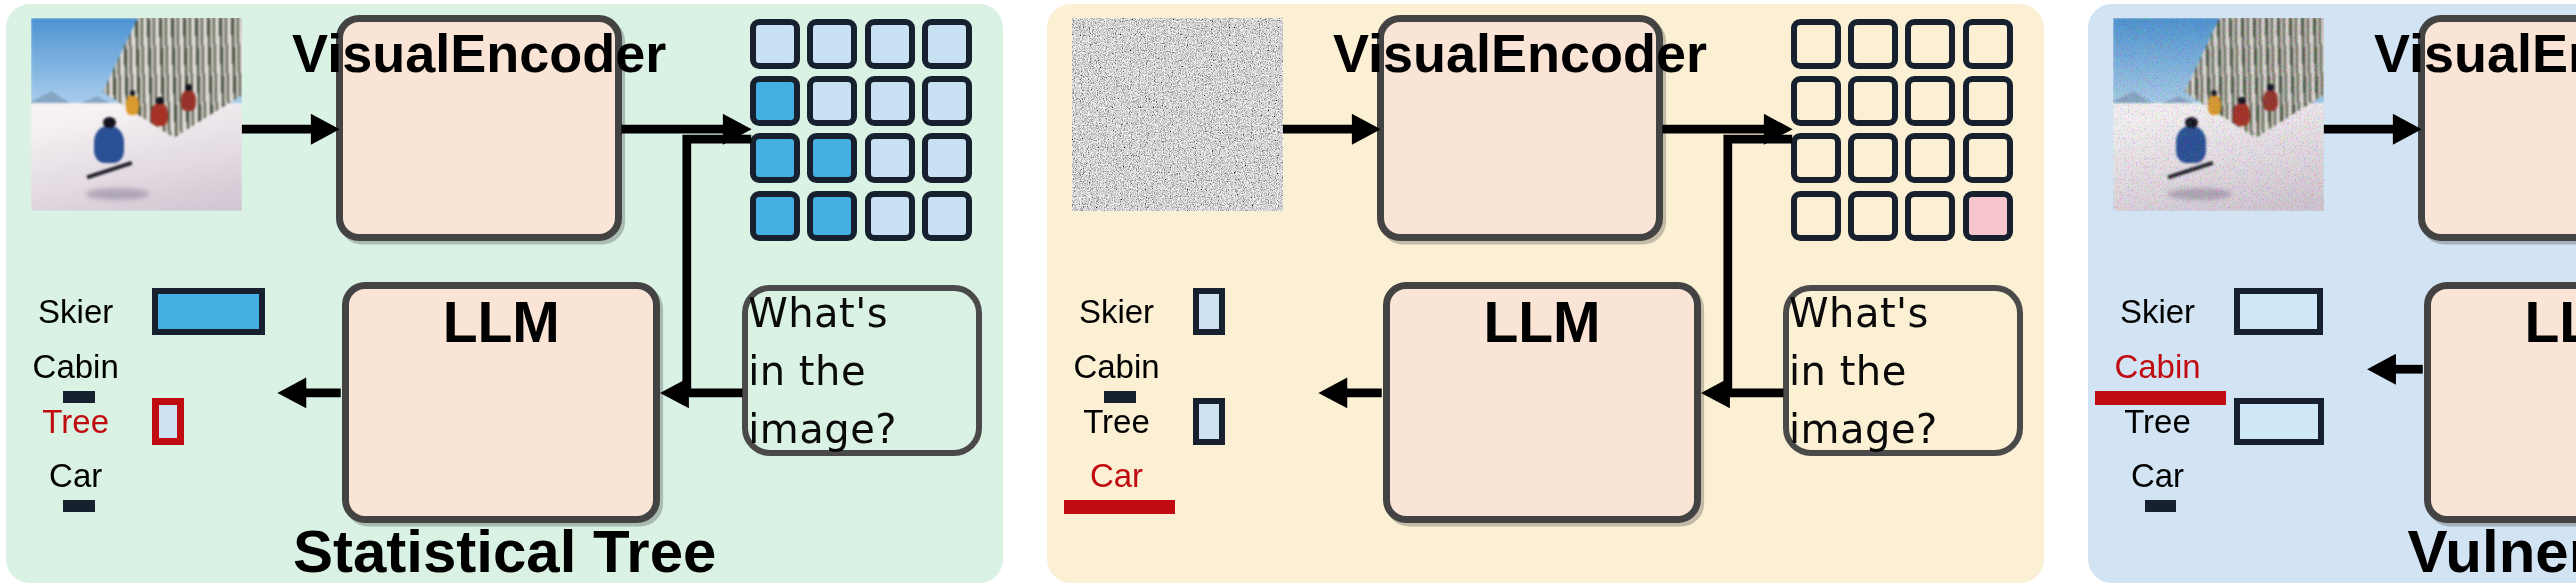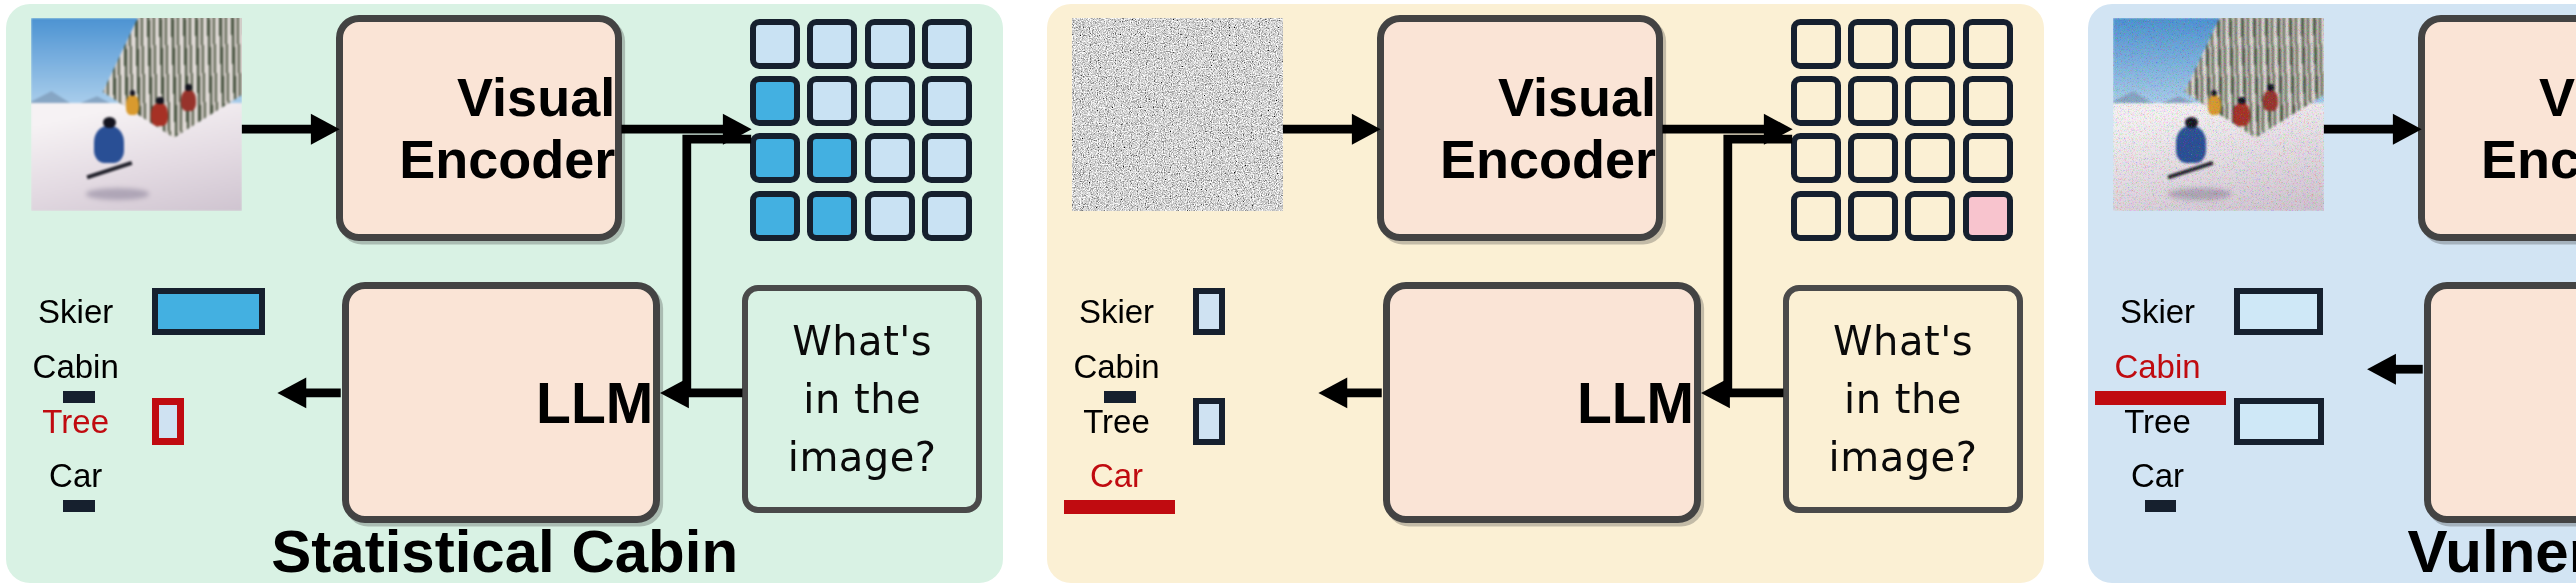"Visual" .box { align-items: flex-end -> flex-start; flex-direction: column -> row }
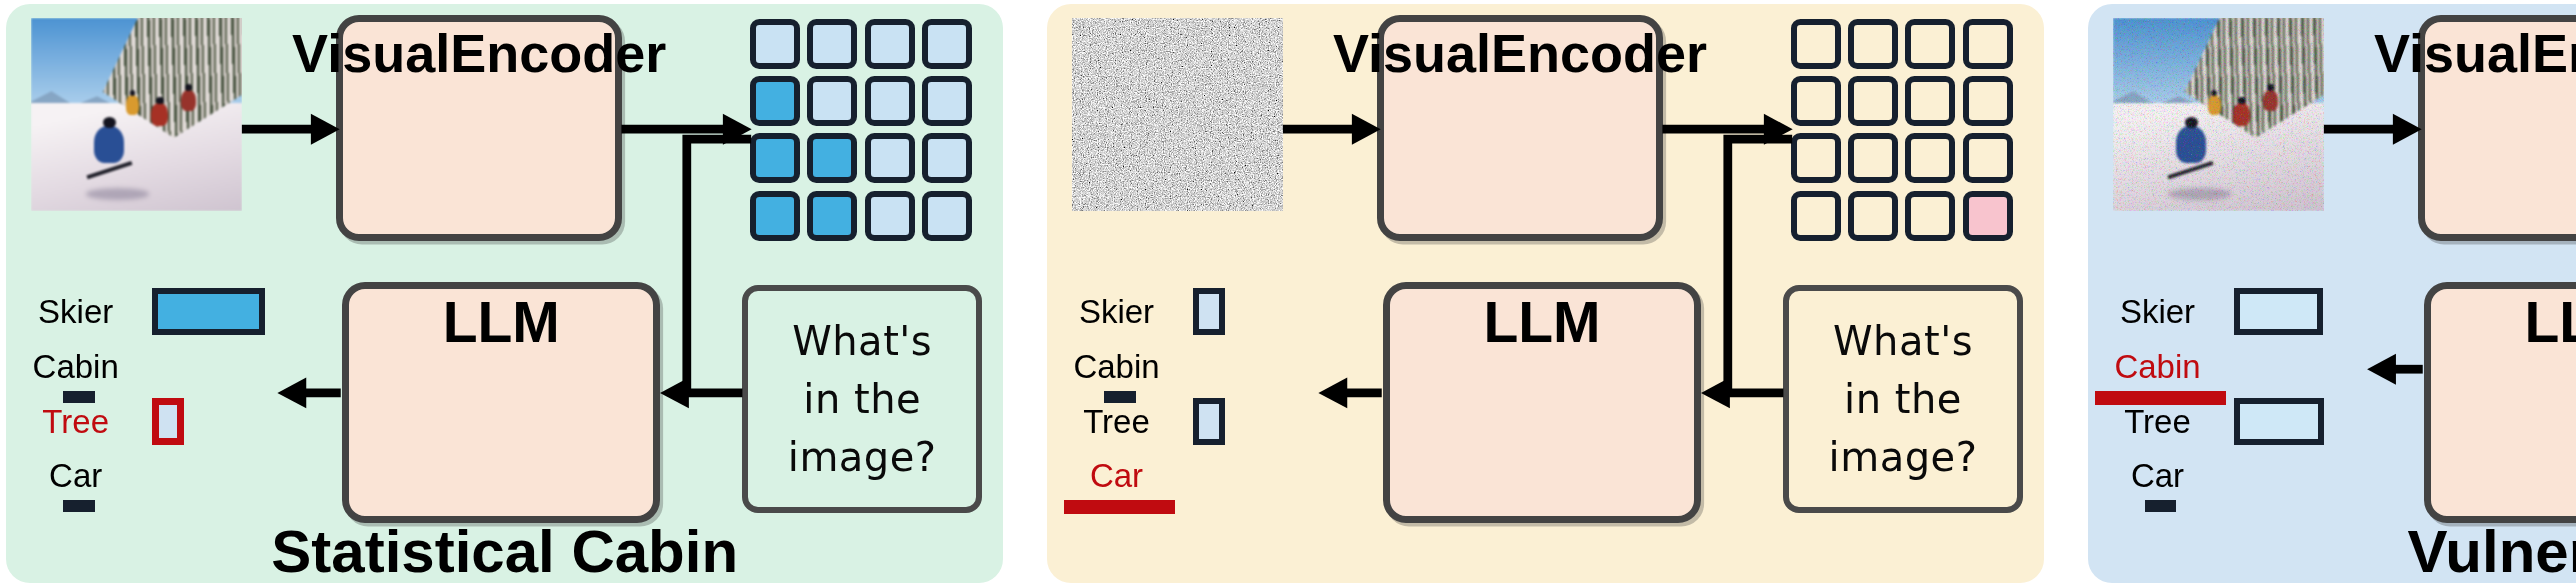"What's" .question-box { align-items: center -> none; border-radius: 16px -> 28px; height: 228px -> 171px }
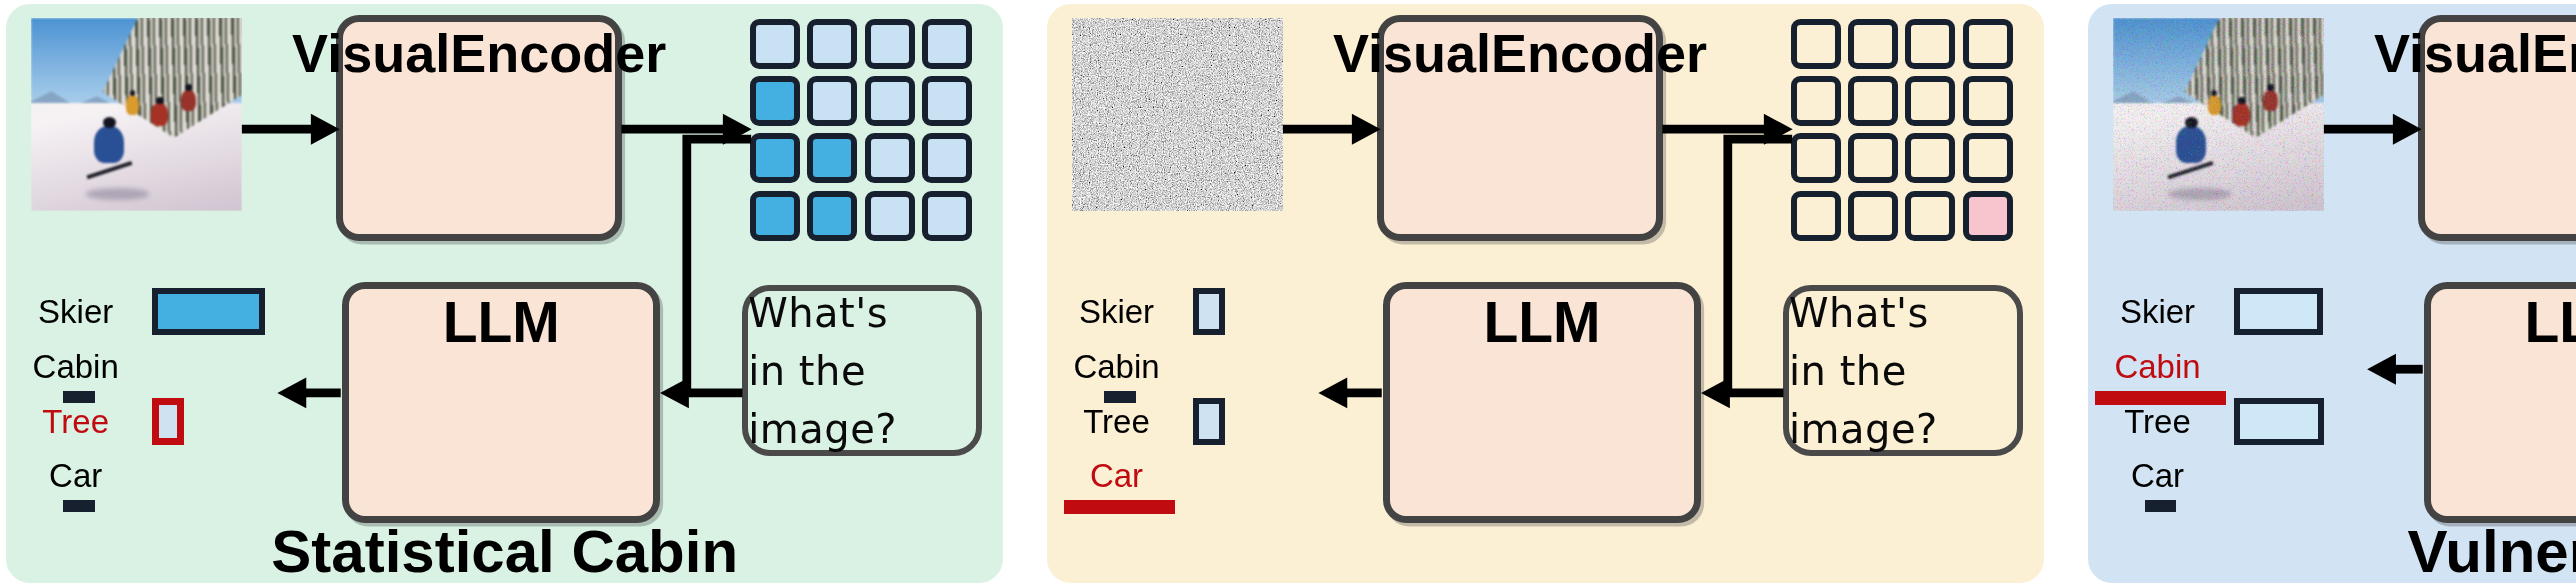"Statistical Cabin" div.panel-title { text: Cabin -> Tree }
